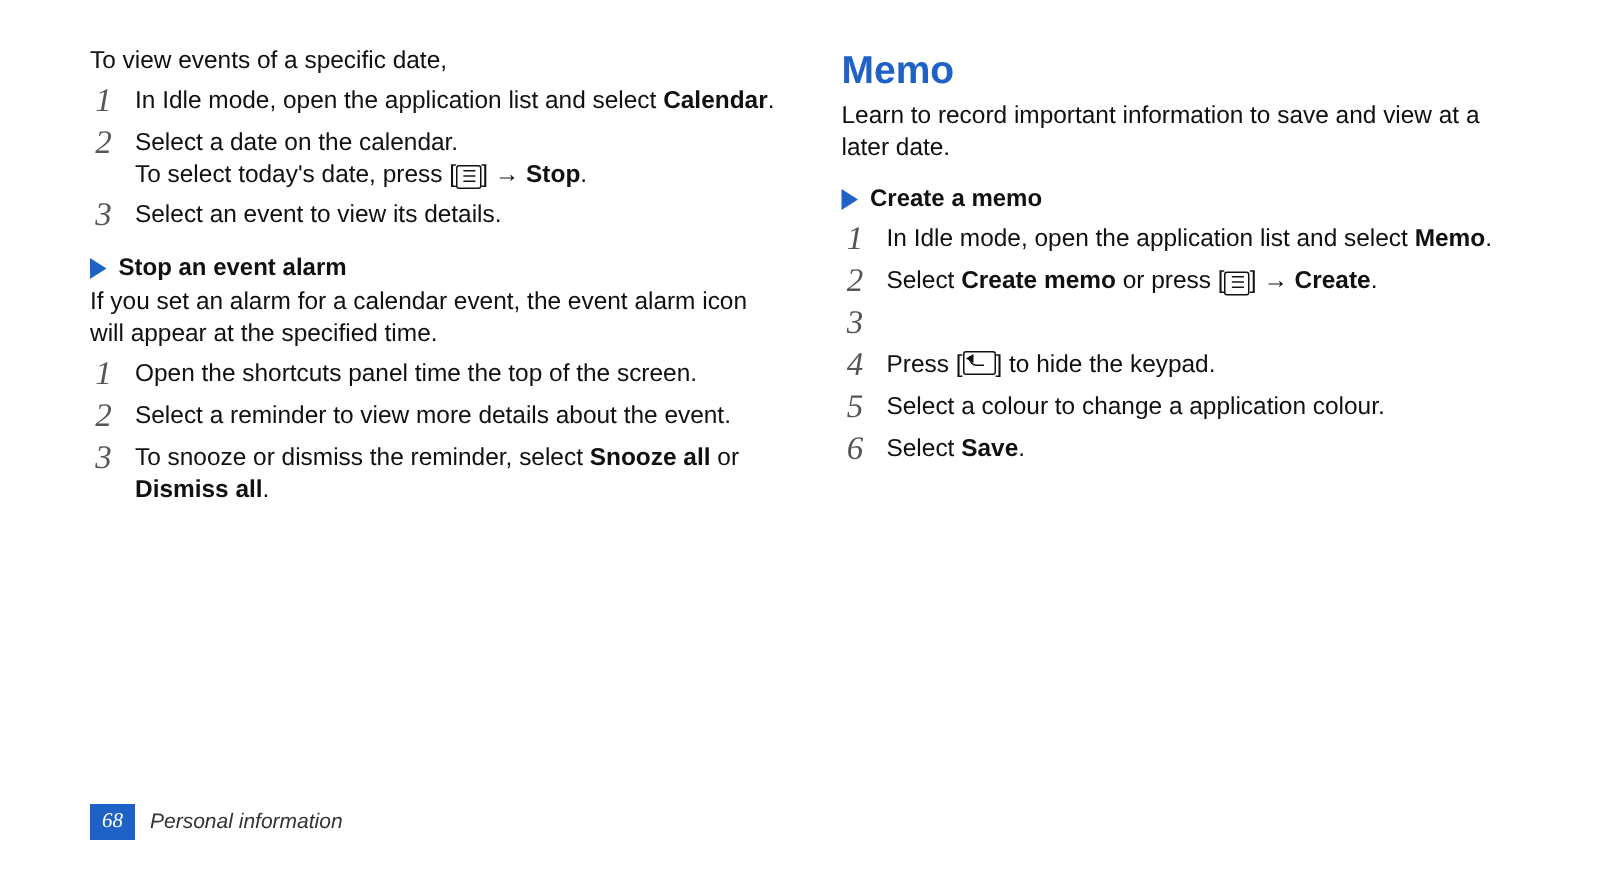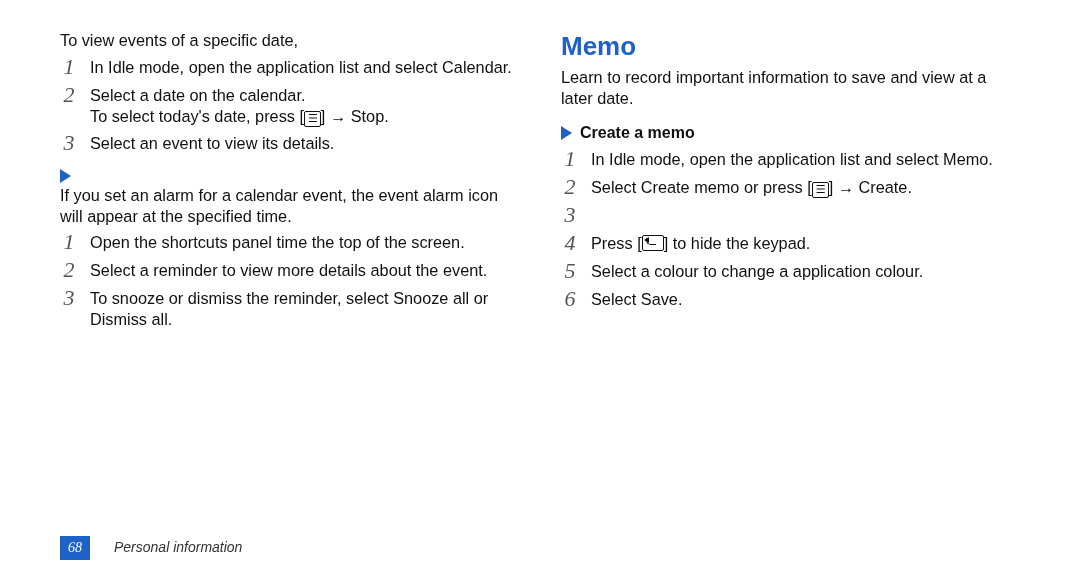"Calendar" b { font-weight: 400 -> 700 }
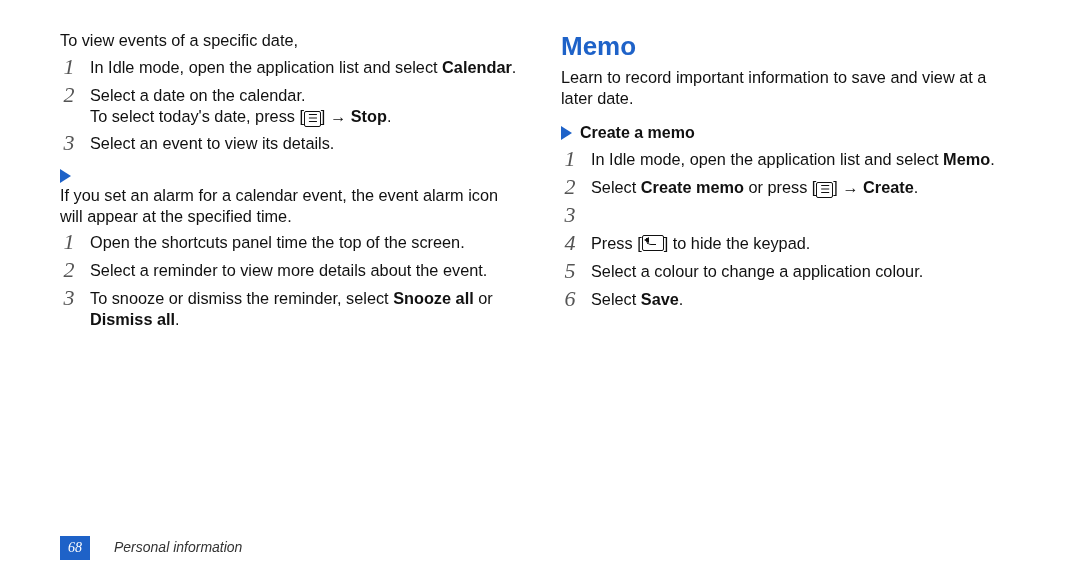"Stop an event alarm" span { html: none -> <span>Stop an event alarm</span> }
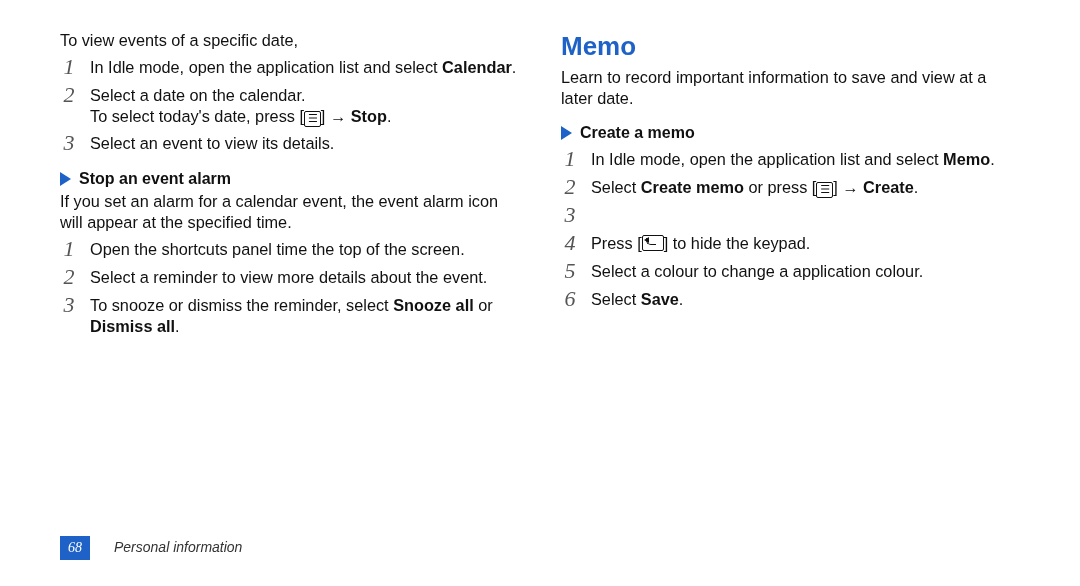"68" .footer { gap: 24px -> 10px }
